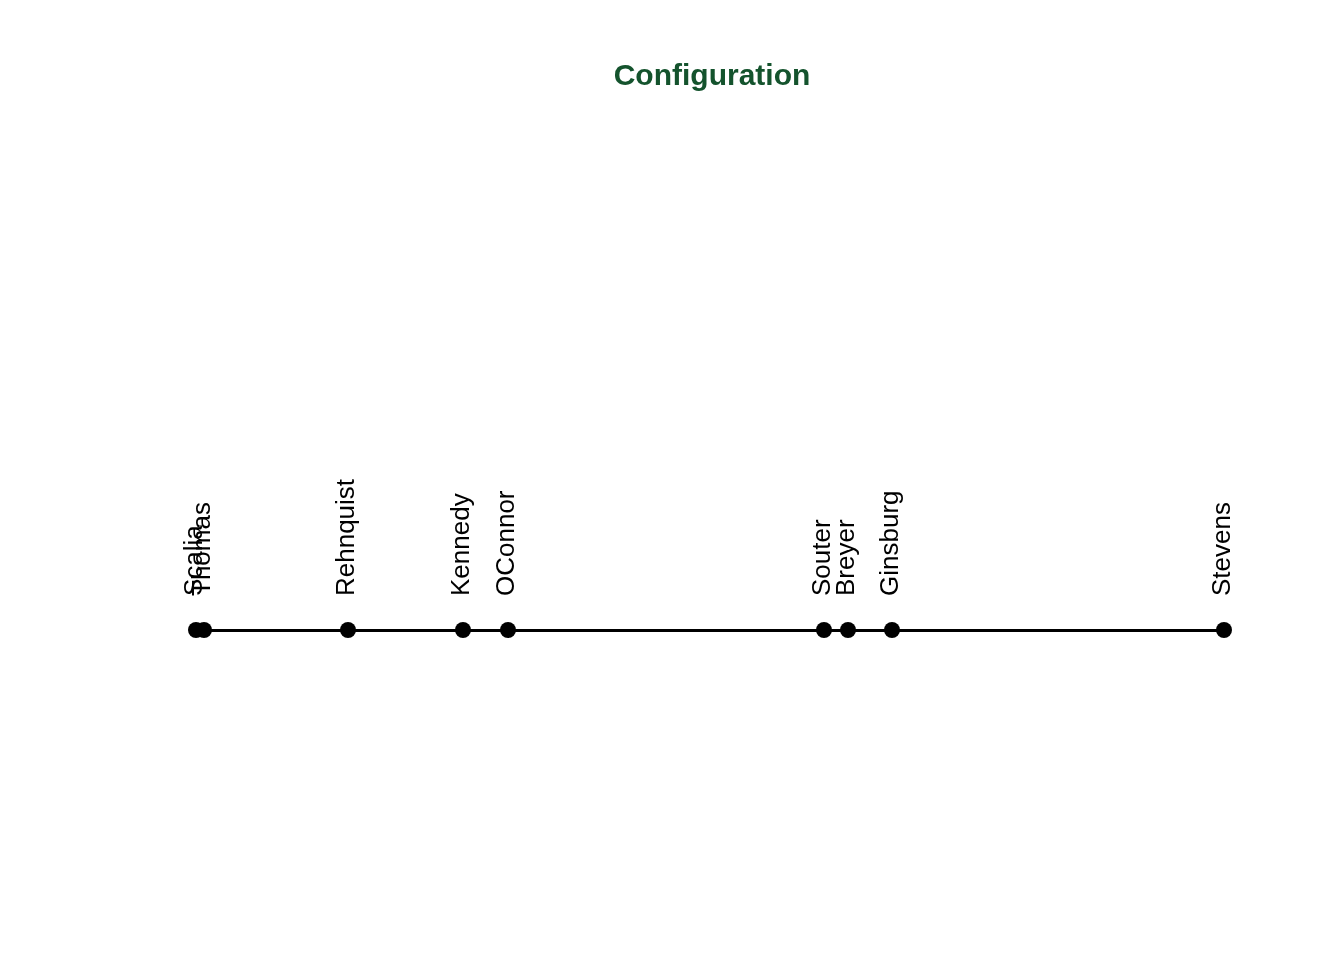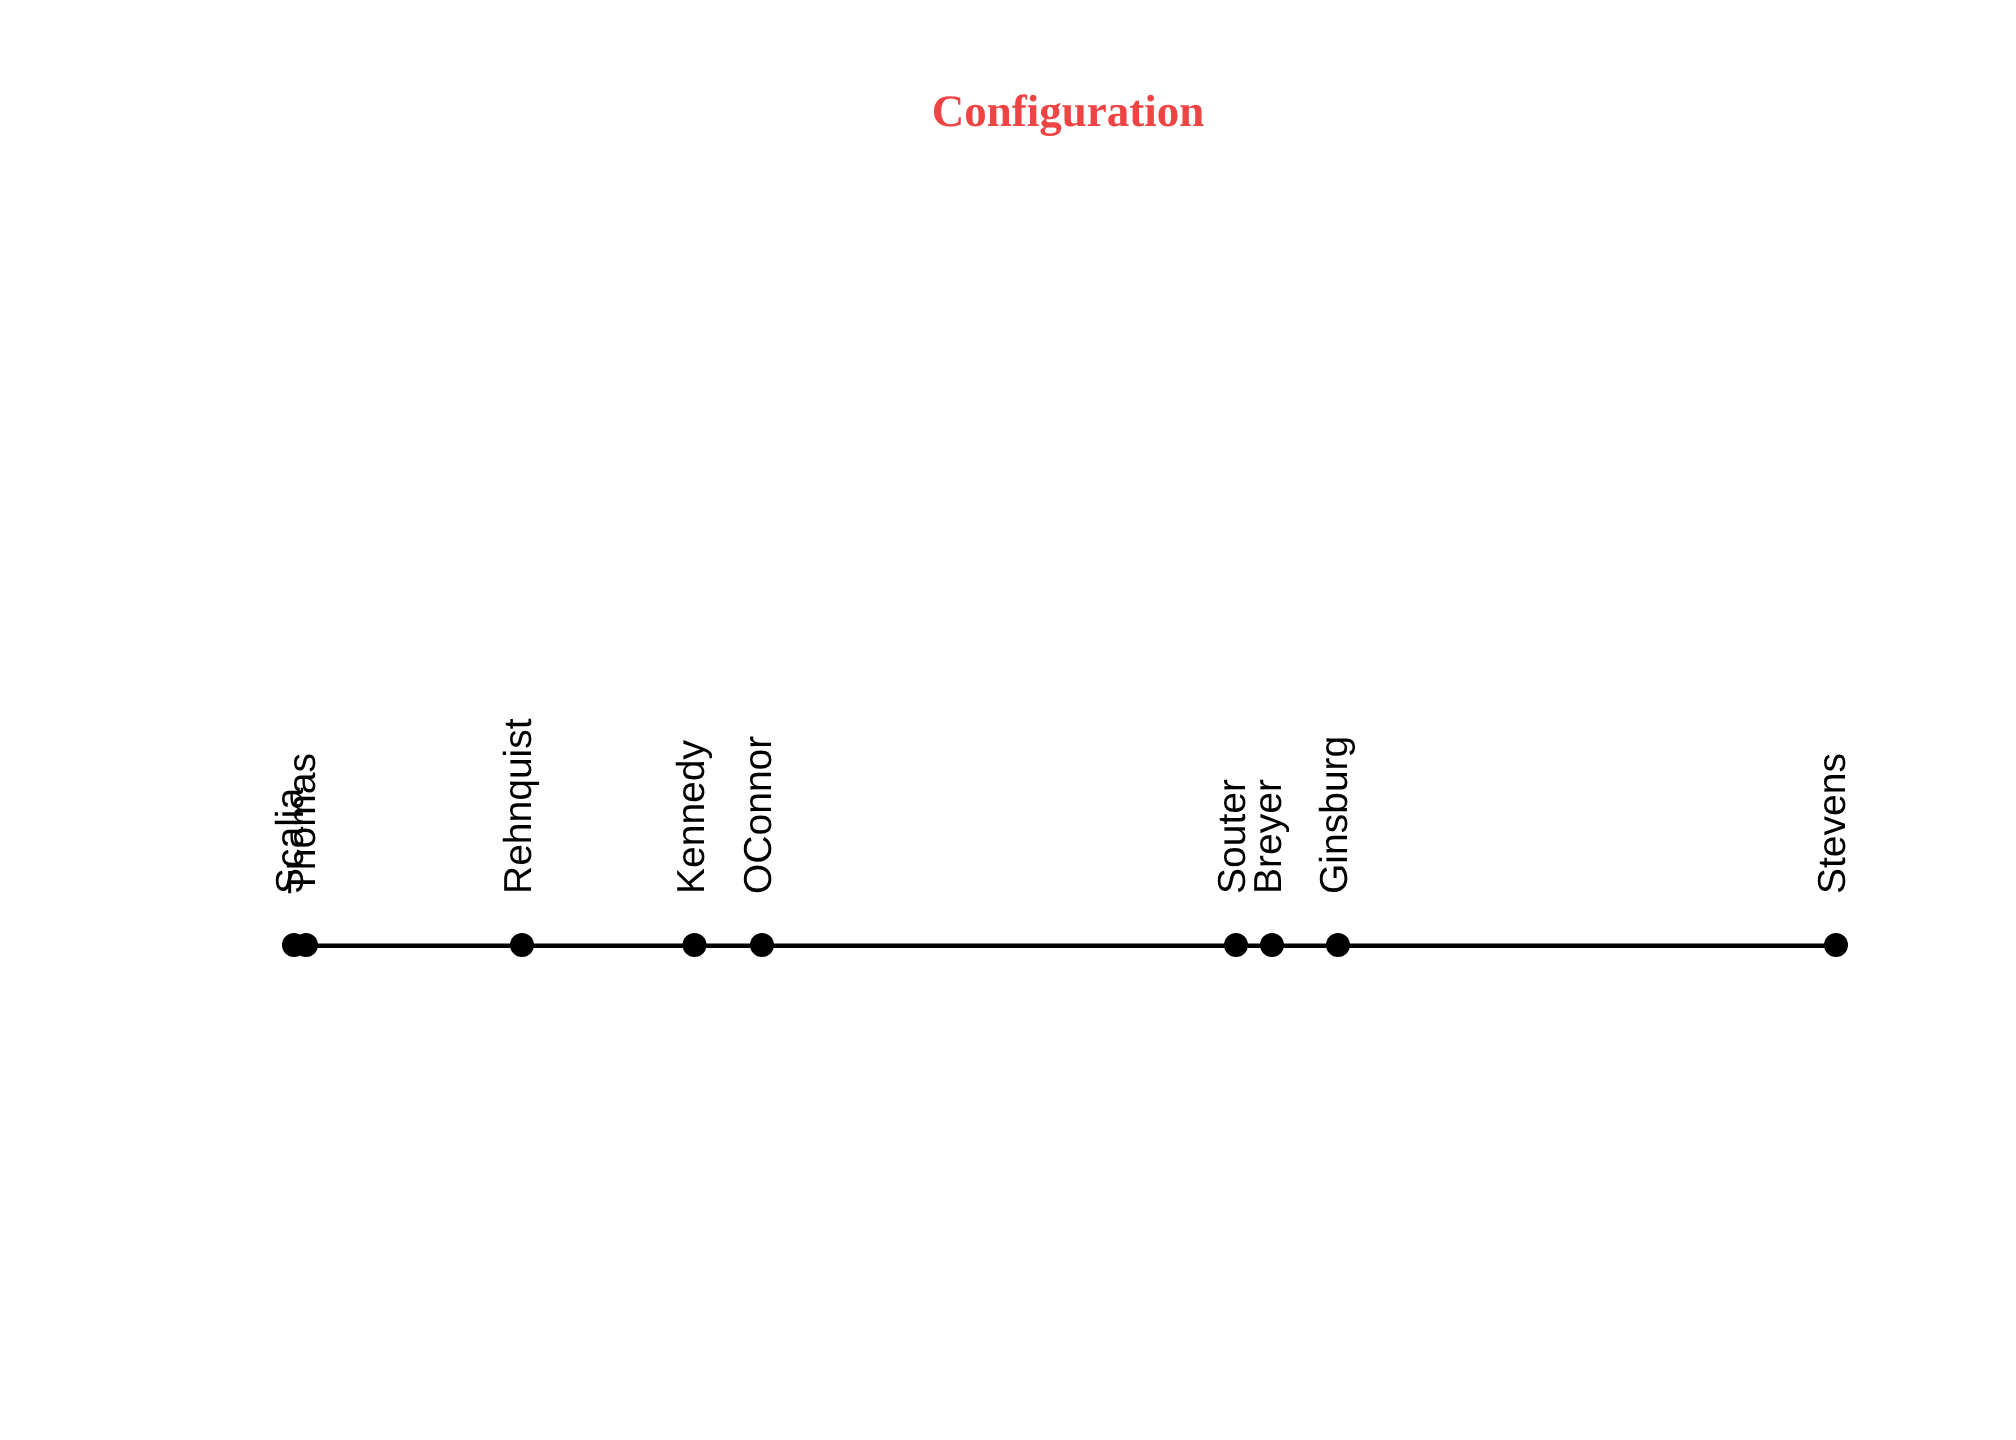"Configuration" #title-shift { color: #ef4444 -> #14532d; font-family: Liberation Serif, serif -> Liberation Sans, sans-serif }
